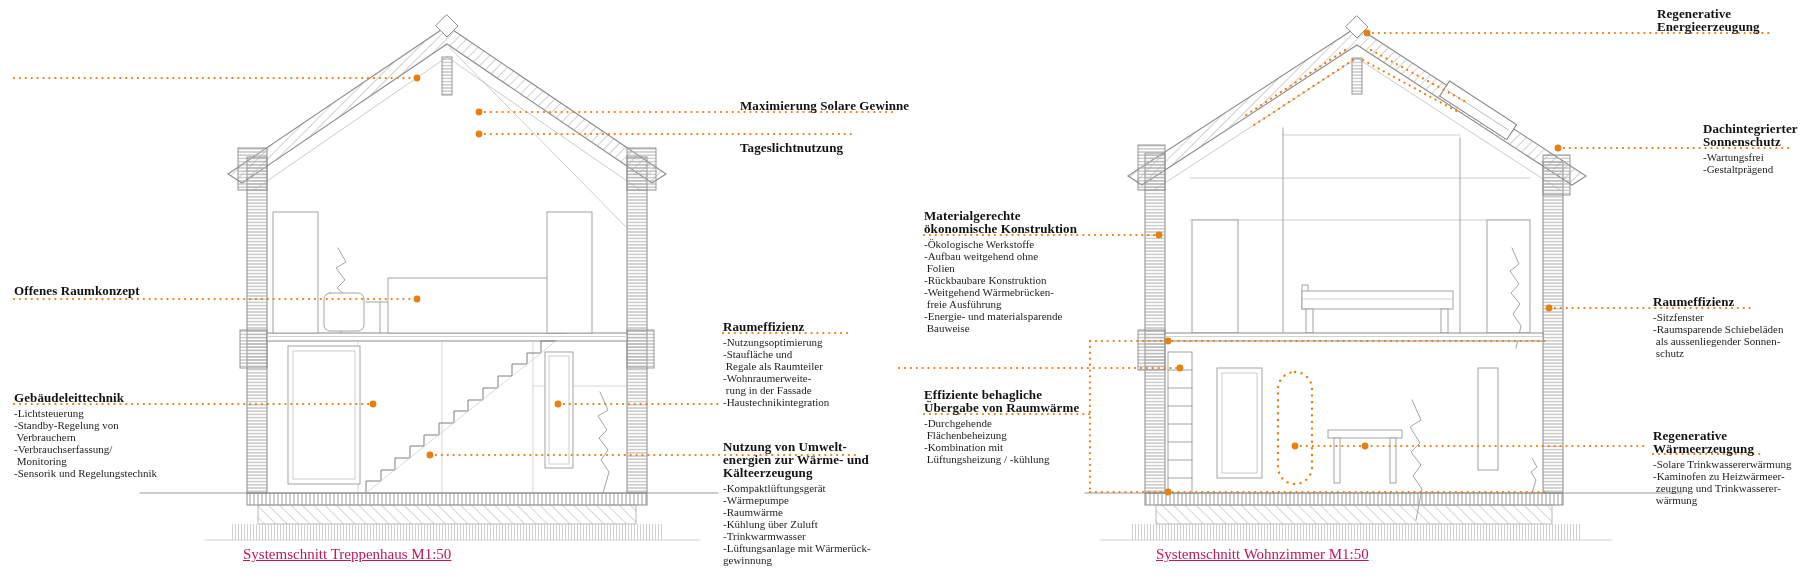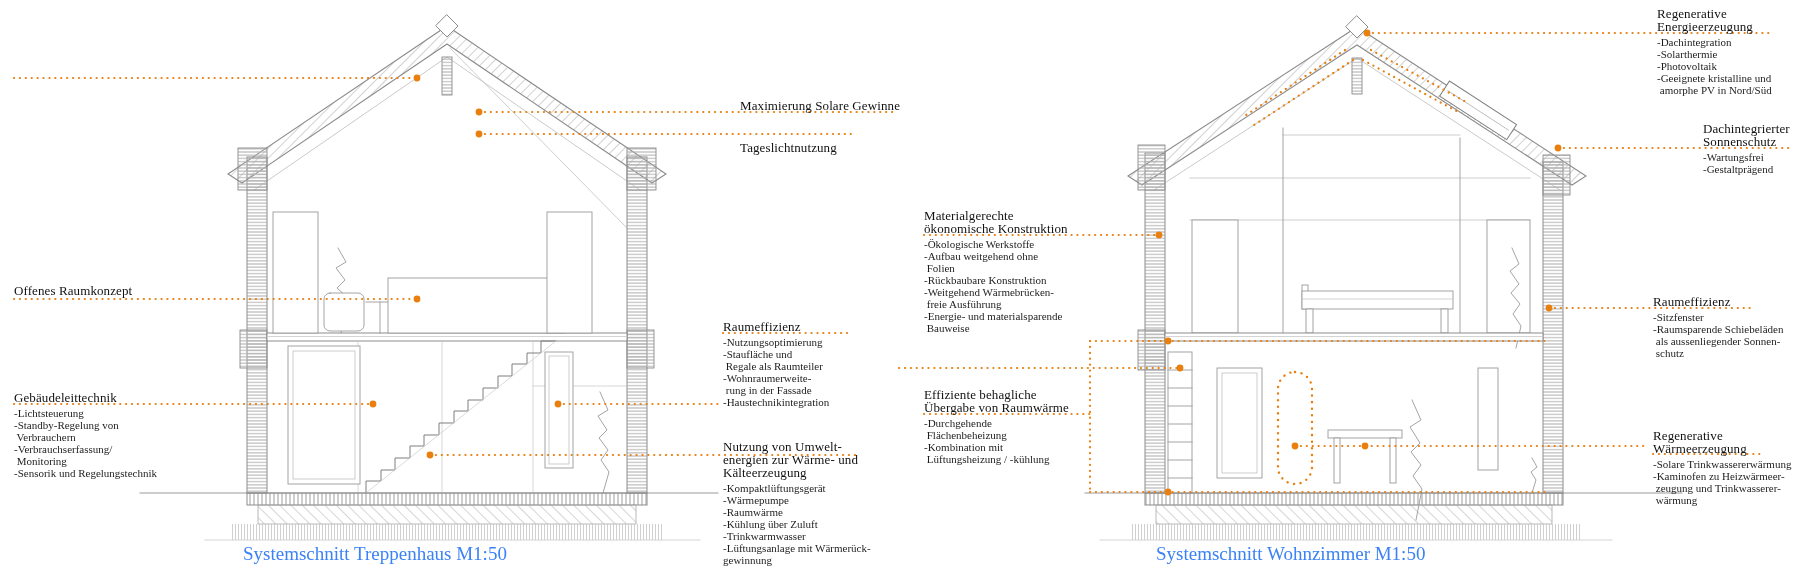"Regenerative" .ann-title { font-weight: normal -> bold }
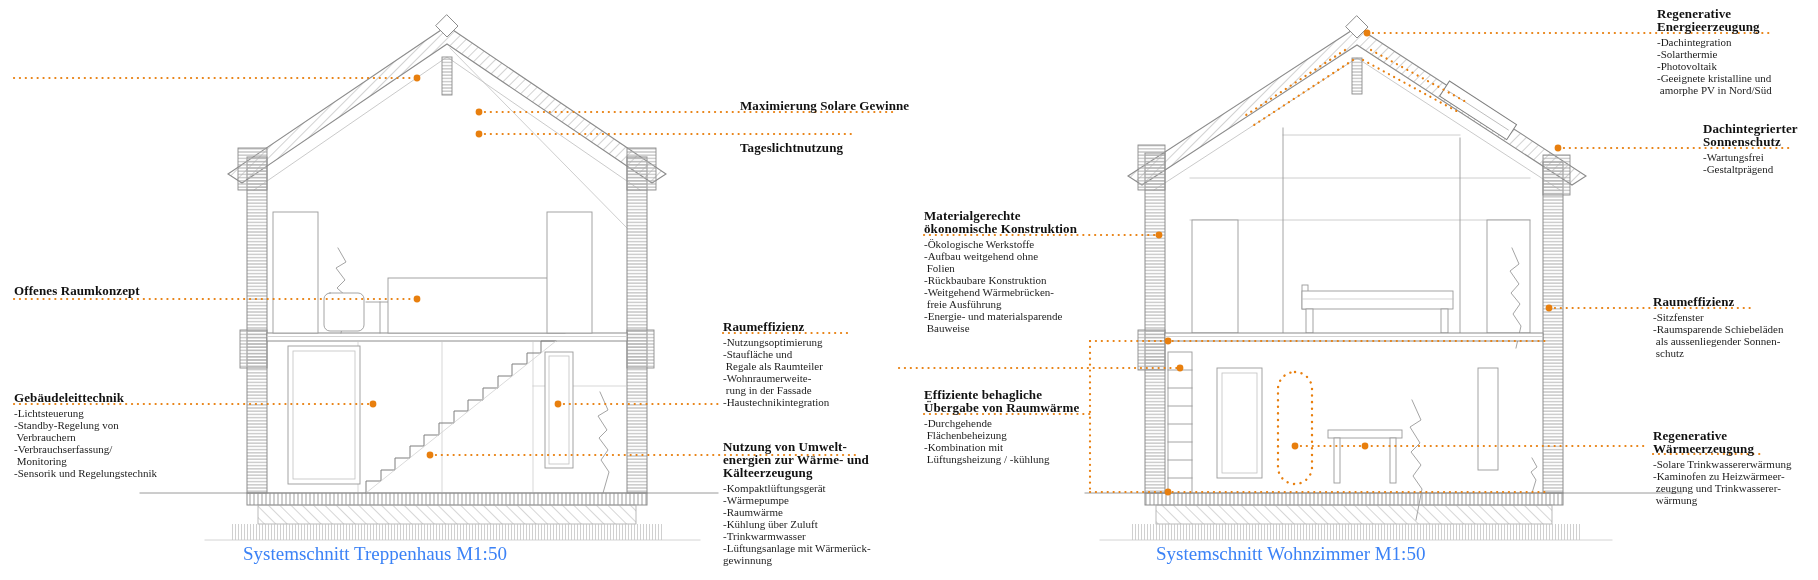"-Dachintegration" div.ann-items { html: <div><div>-Dachintegration</div><div>-Solarthermie</div><div>-Photovoltaik</div><div>-Geeignete kristalline und</div><div> amorphe PV in Nord/Süd</div></div> -> none }
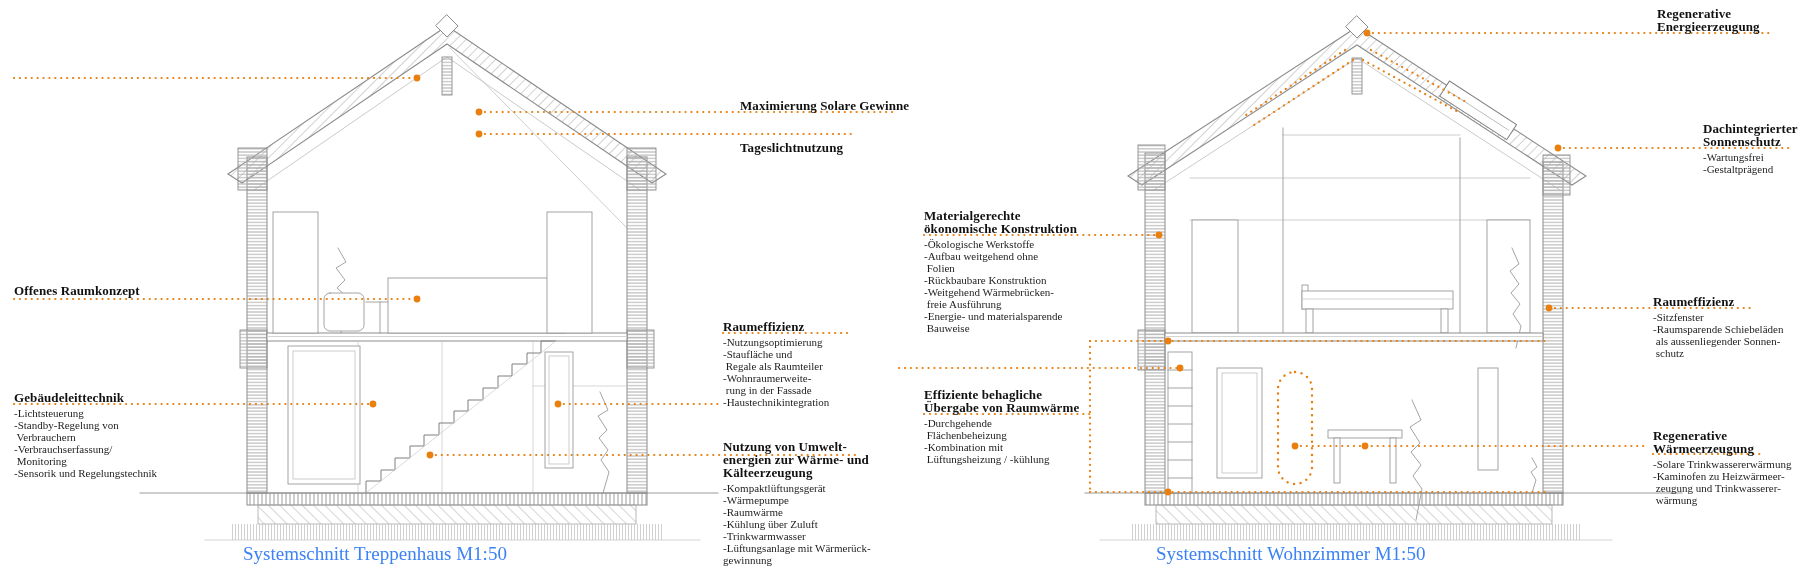"Systemschnitt Treppenhaus M1:50" .caption { color: #3b82f6 -> #be185d; font-size: 19px -> 15px; text-decoration: none -> underline }
